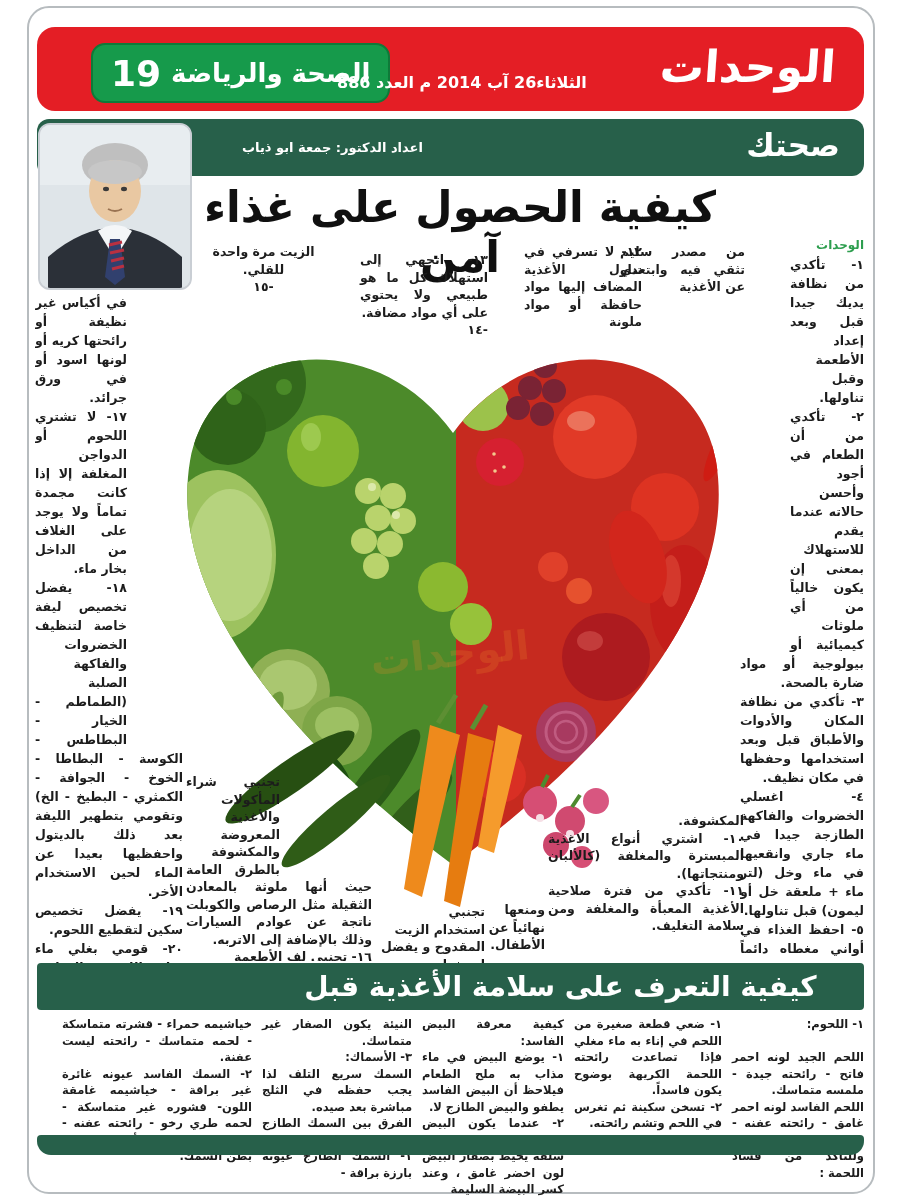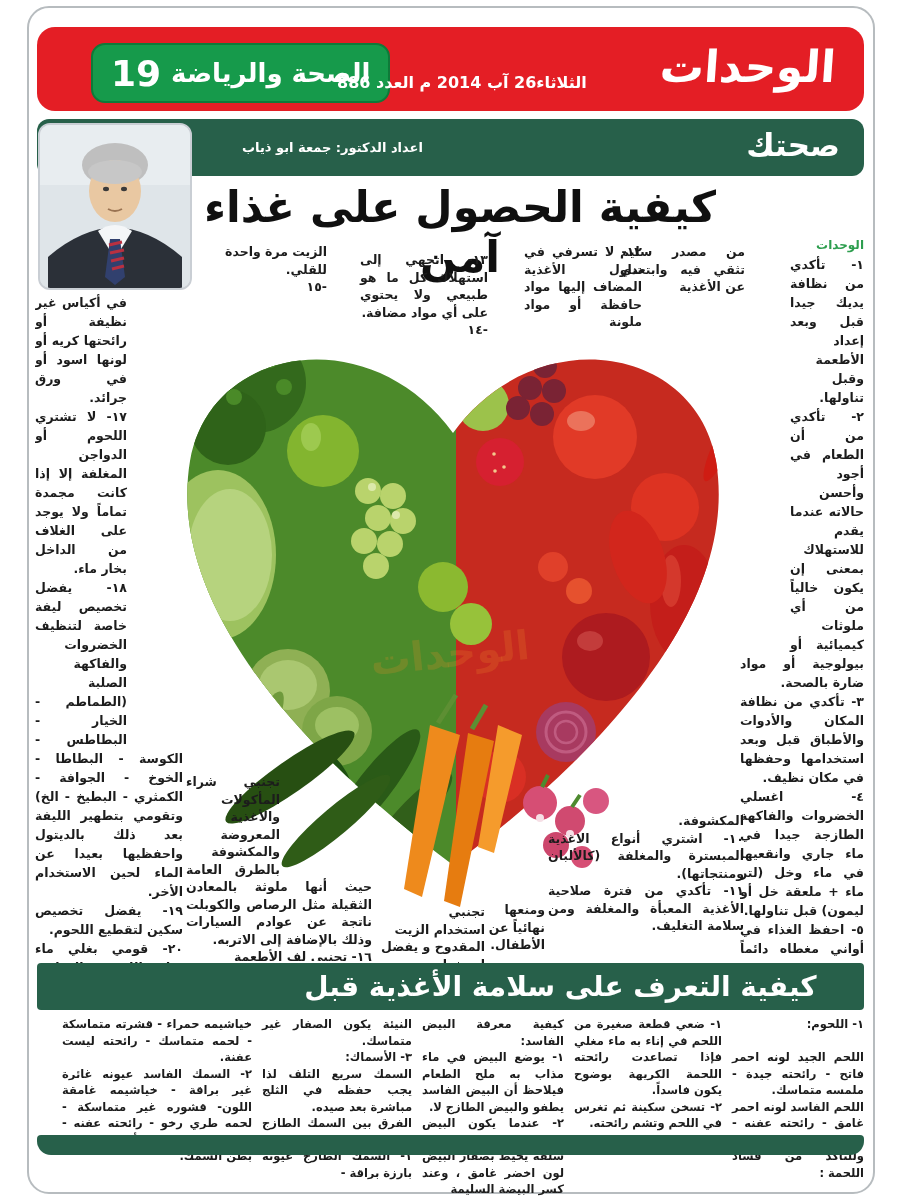"الزيت مرة واحدة للقلي." div.abs { text-align: right -> center }
